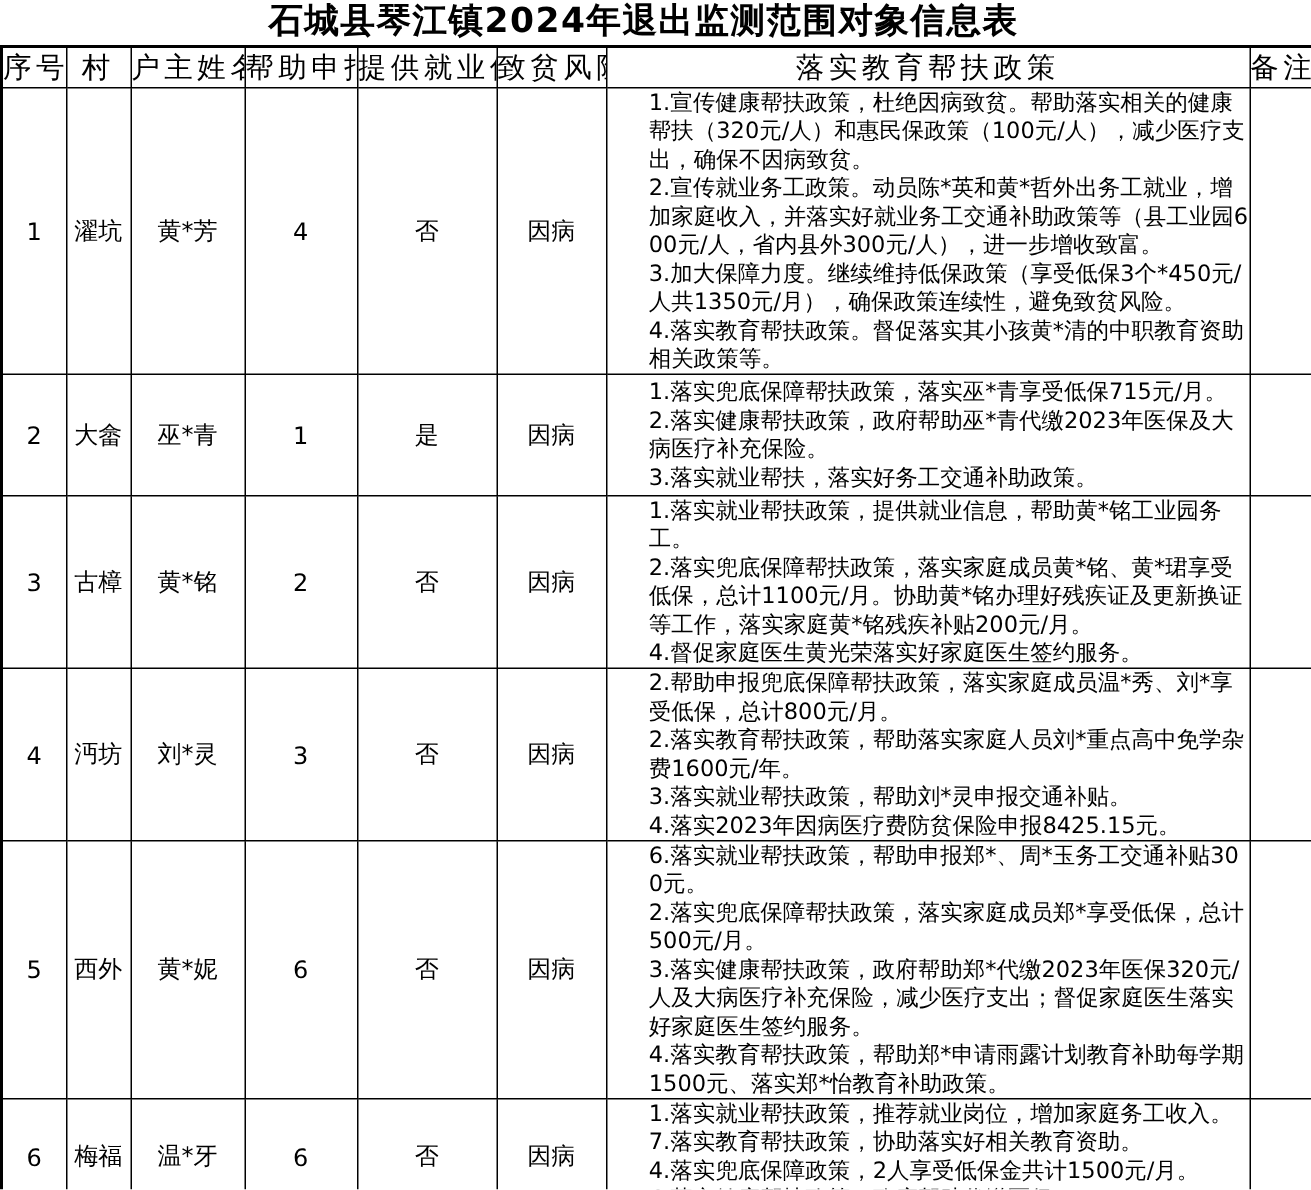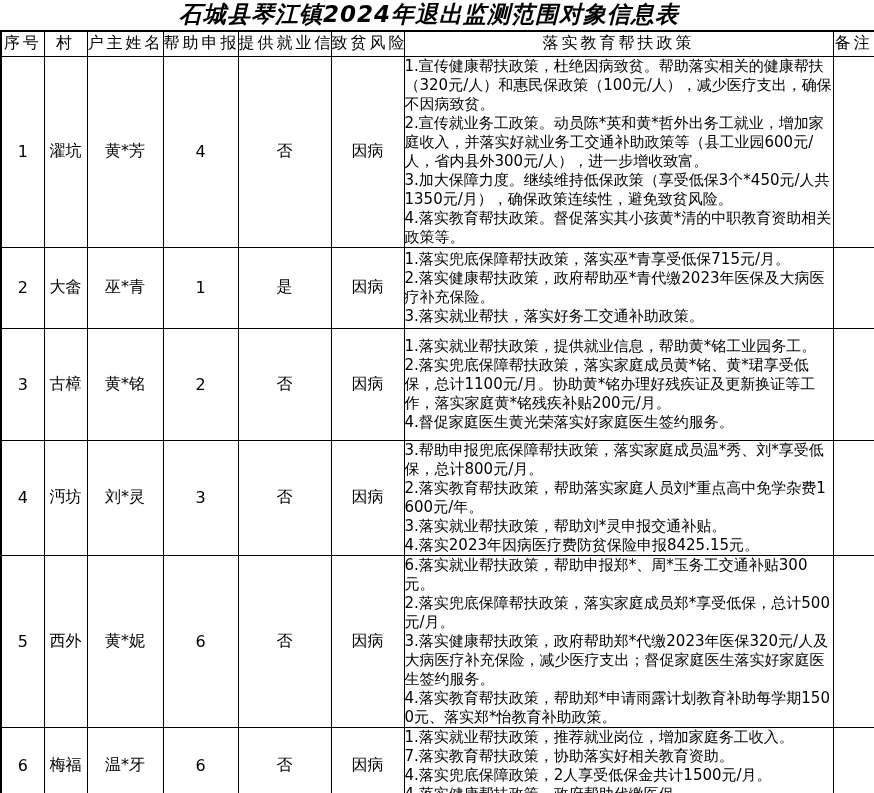"石城县琴江镇2024年退出监测范围对象信息表" .doc-title { font-style: italic -> none }
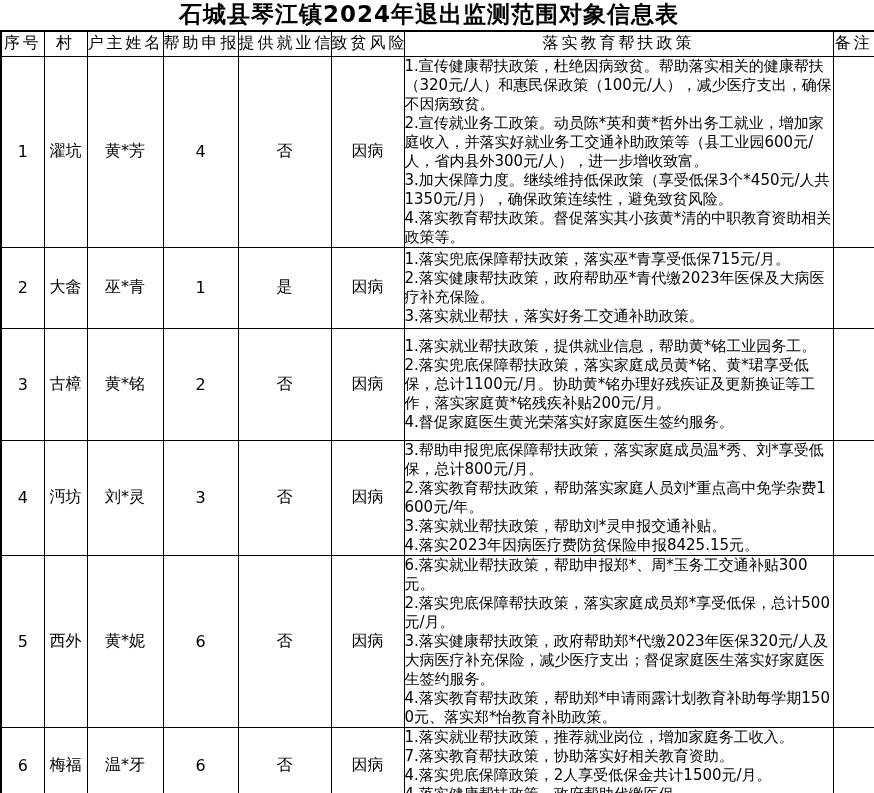"序号" table.info-table th { font-size: 16px -> 19px }
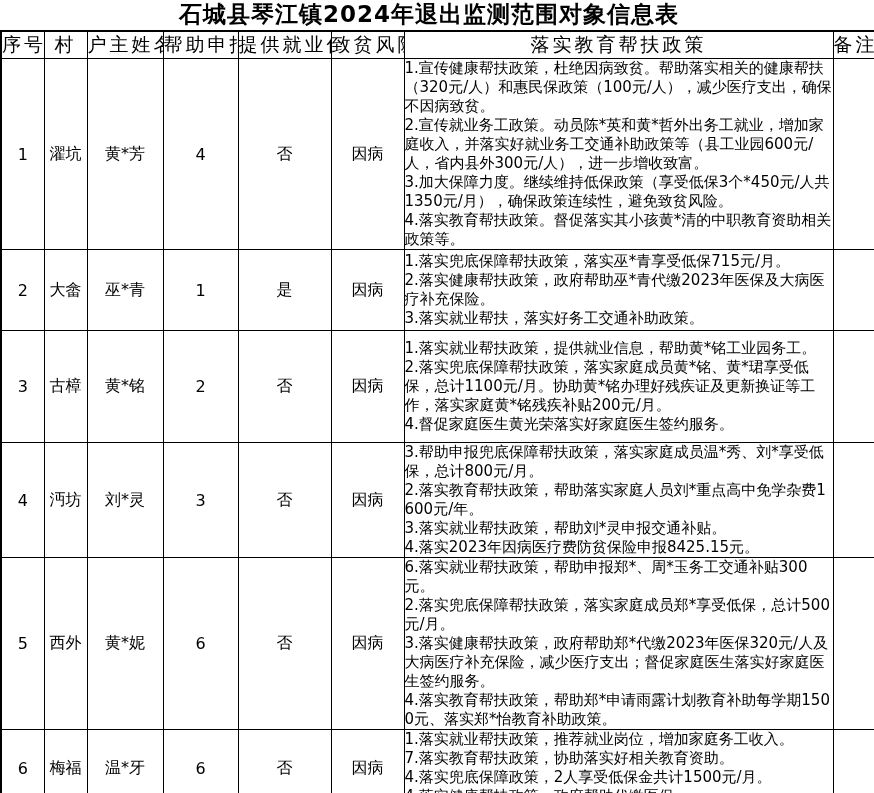"1.宣传健康帮扶政策，杜绝因病致贫。帮助落实相关的健康帮扶（320元/人）和惠民" .measure-line { padding-left: none -> 28px }
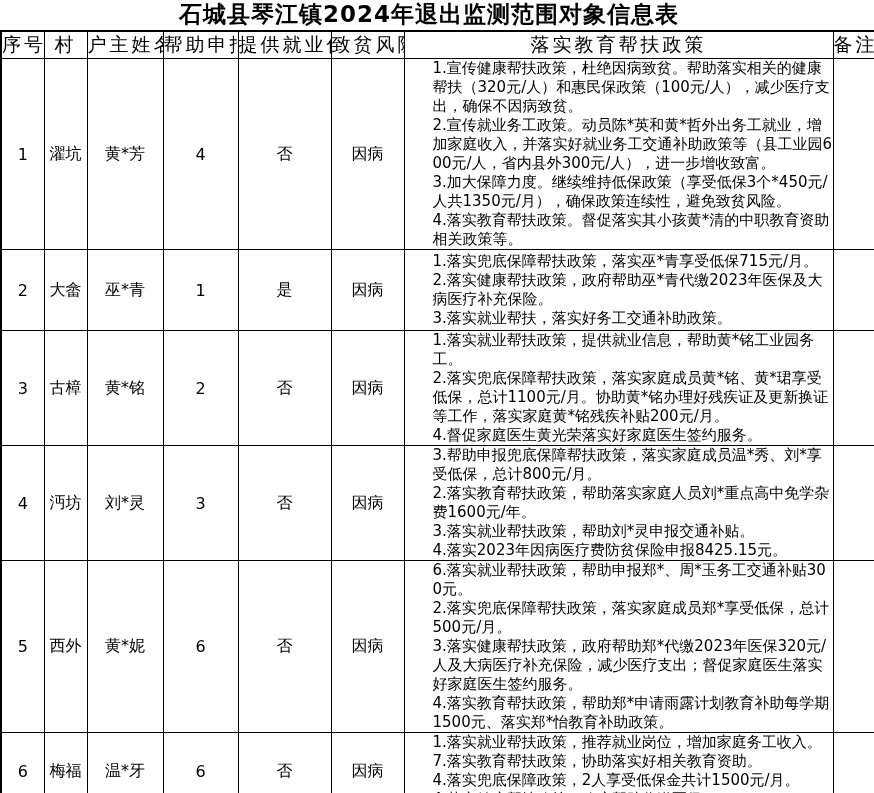"3.帮助申报兜底保障帮扶政策，落实家庭成员温*秀、刘*享受低保，总计800元/月" div.measure-line { text: 3 -> 2 }
